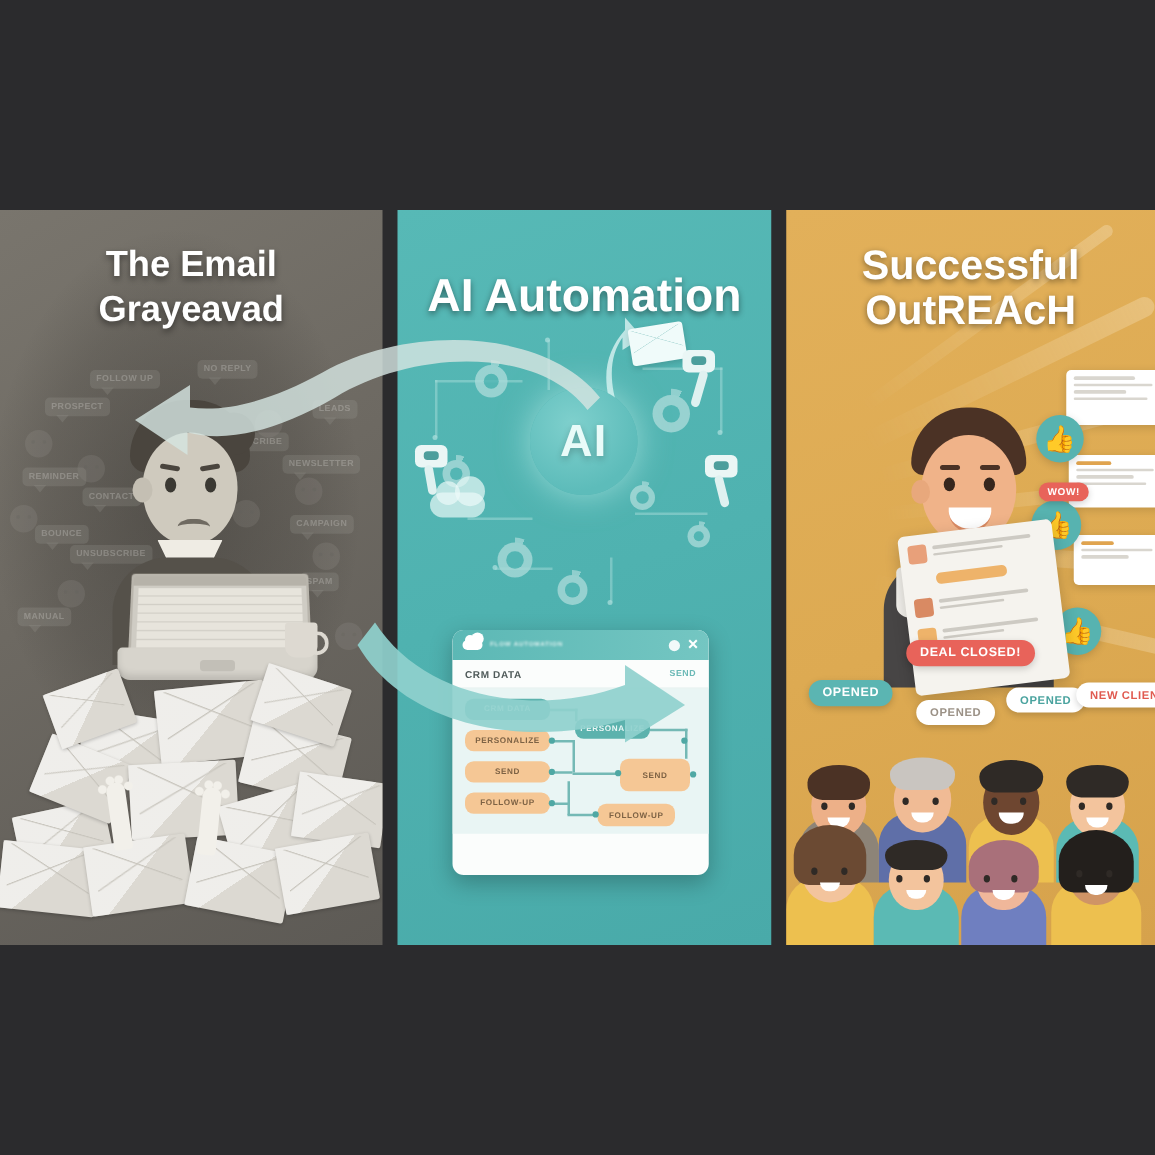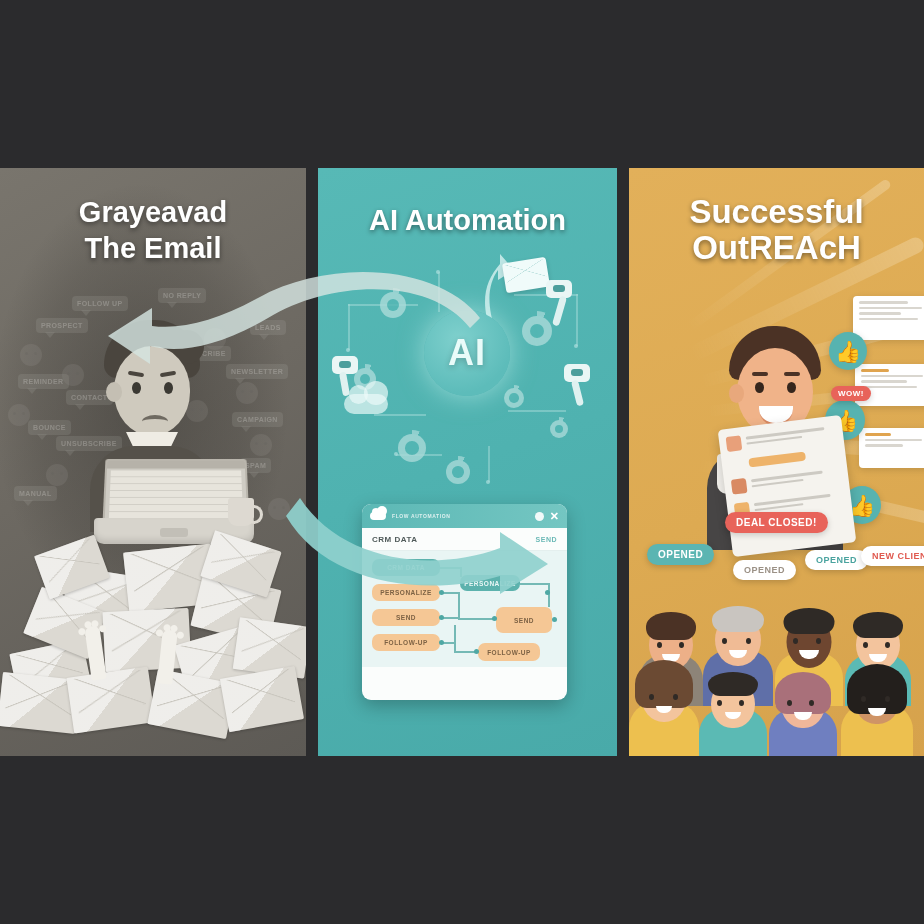"Grayeavad" div { order: before "The Email" -> after "The Email" }
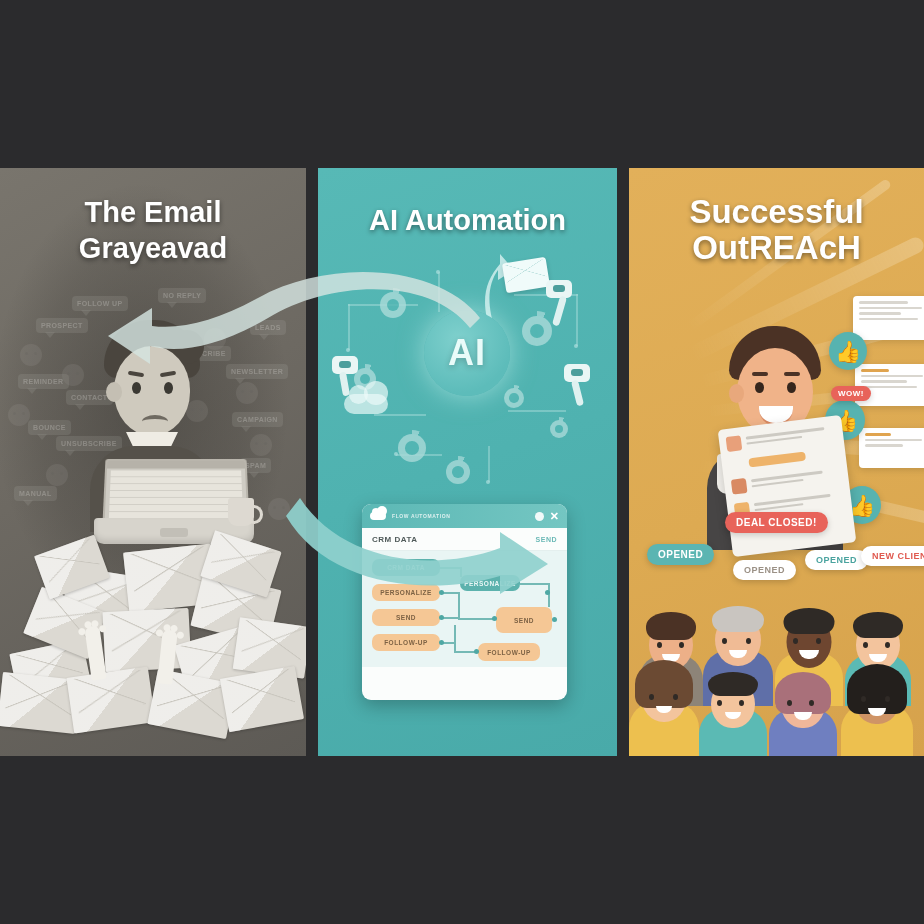"AI Automation" .p2 .panel-head { font-size: 29px -> 37px; top: 34px -> 51px }
